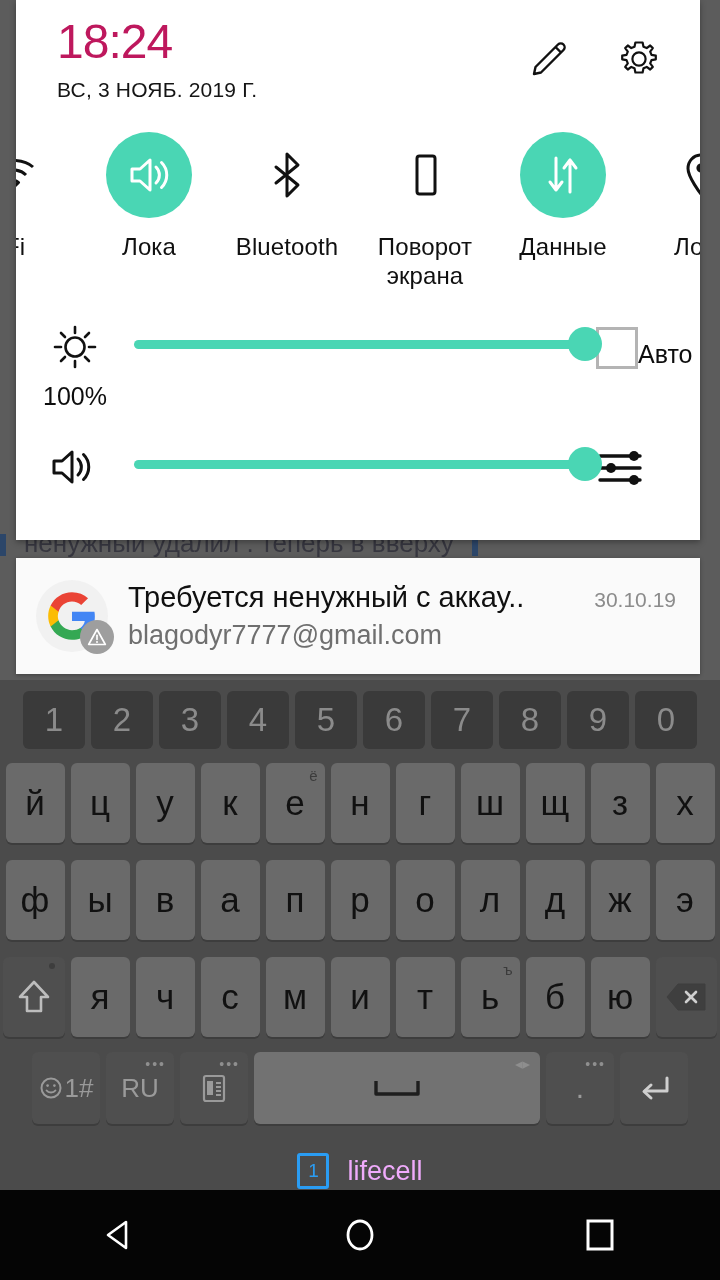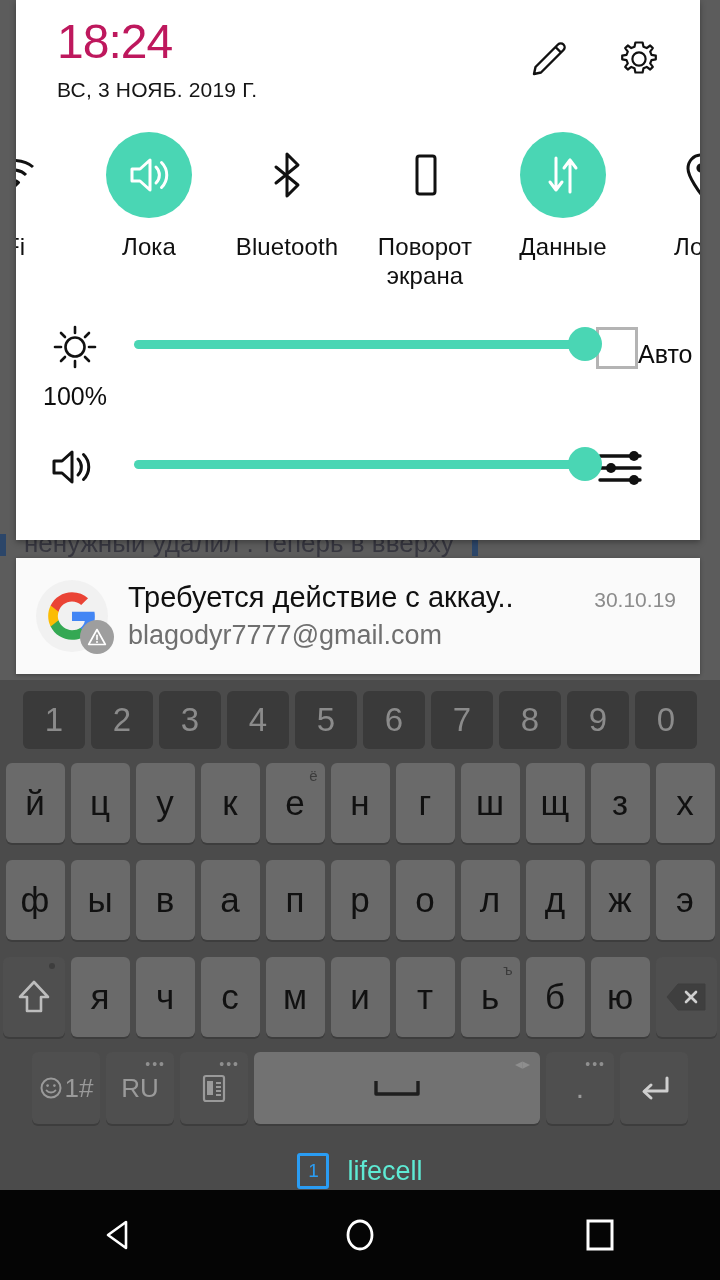"Требуется действие с аккау.." div.notif-title { text: действие -> ненужный }
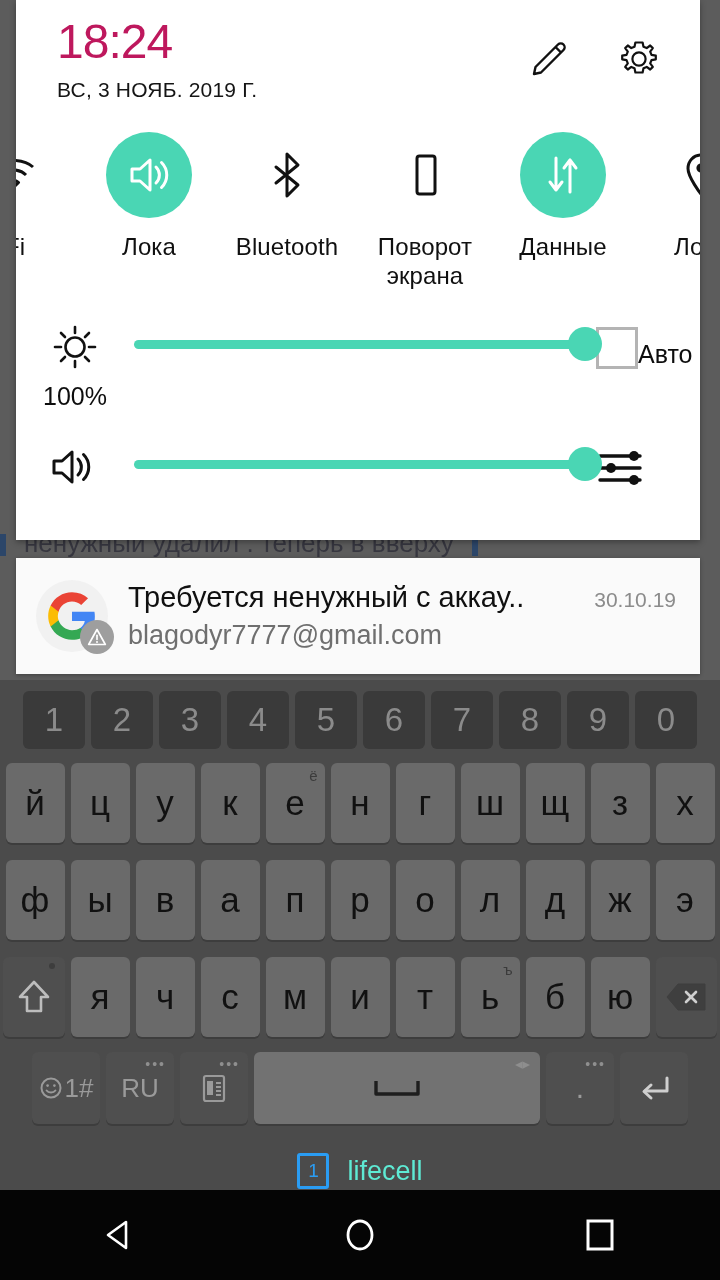"lifecell" .carrier-name { color: #5eead4 -> #f0abfc }
